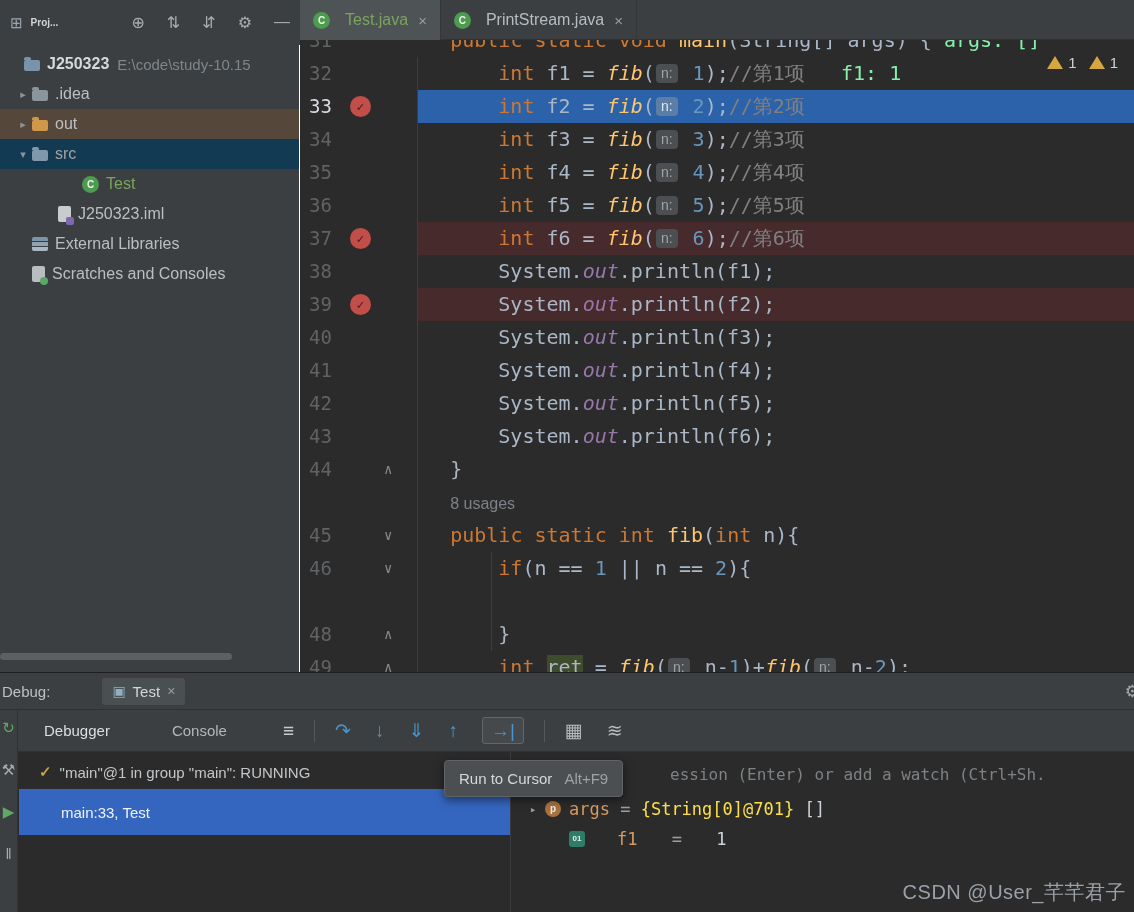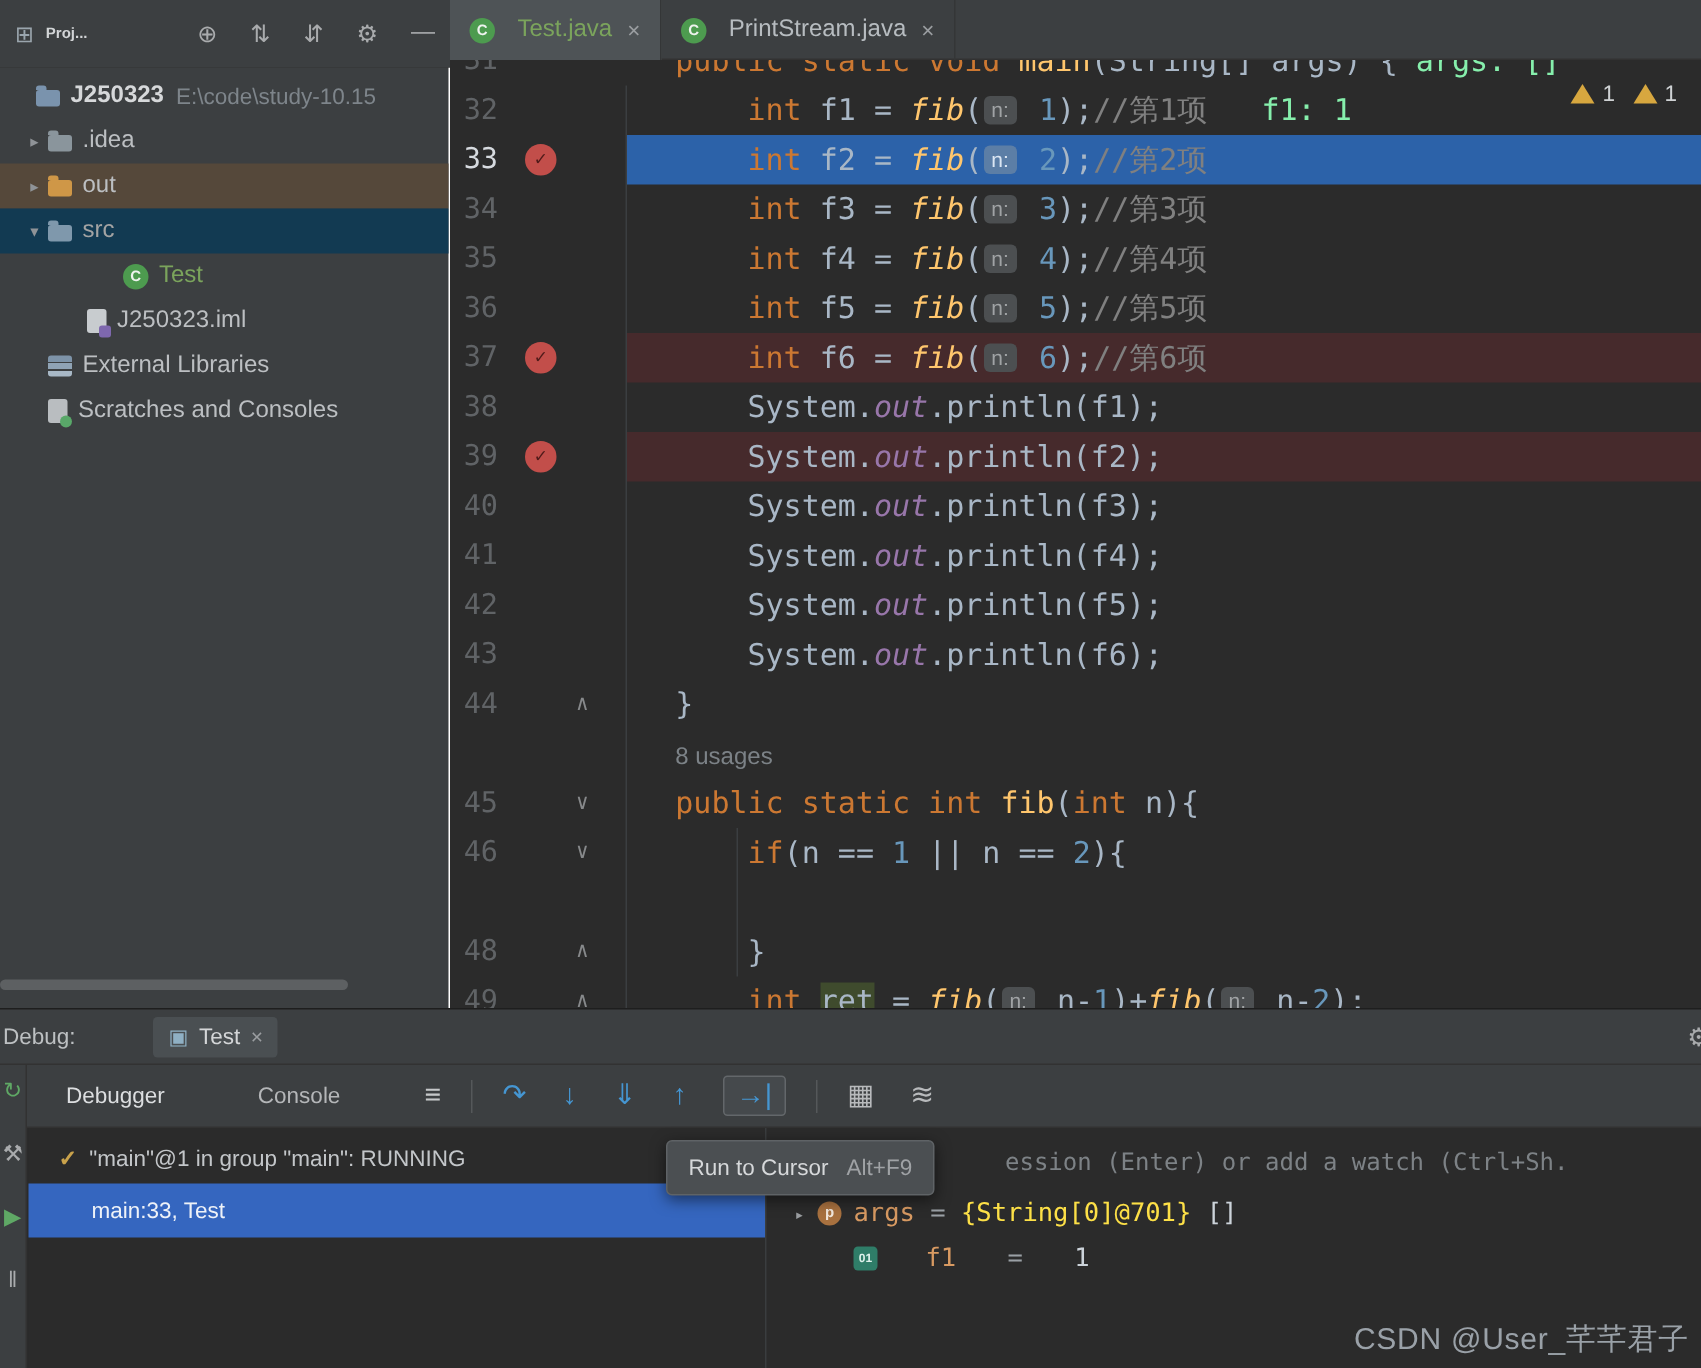"main:33, Test" .frame-row { height: 36px -> 46px }
